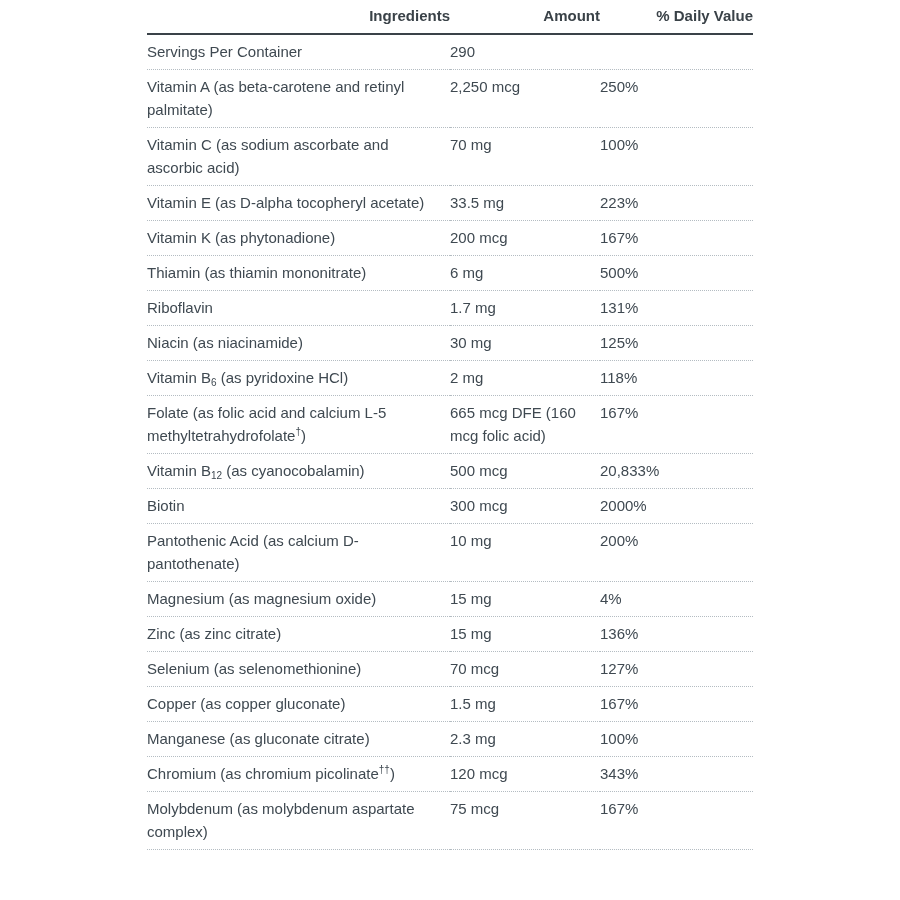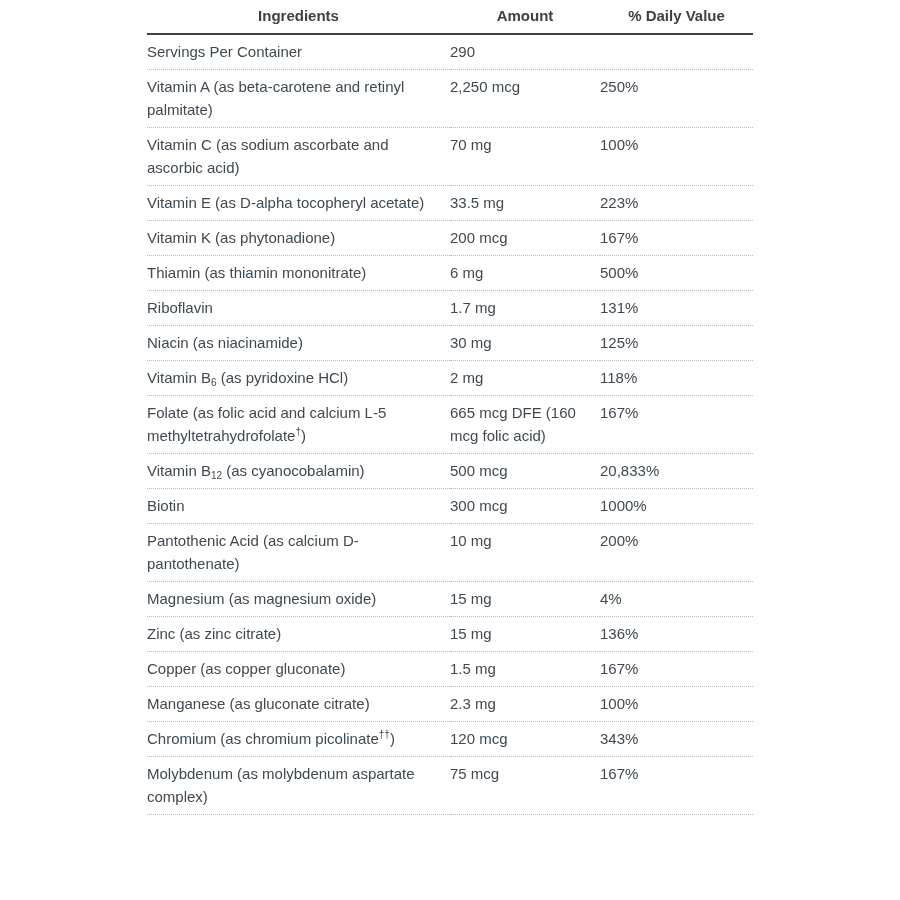"Ingredients" th { text-align: center -> right }
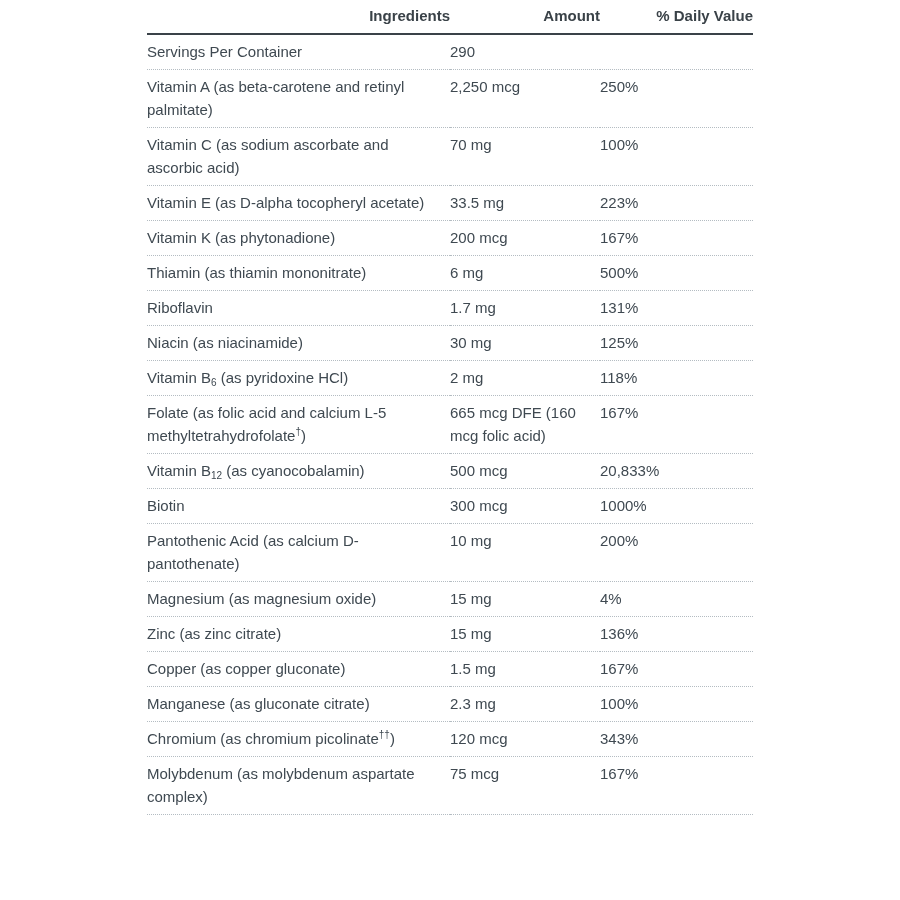"1000%" td { text: 1000% -> 2000% }
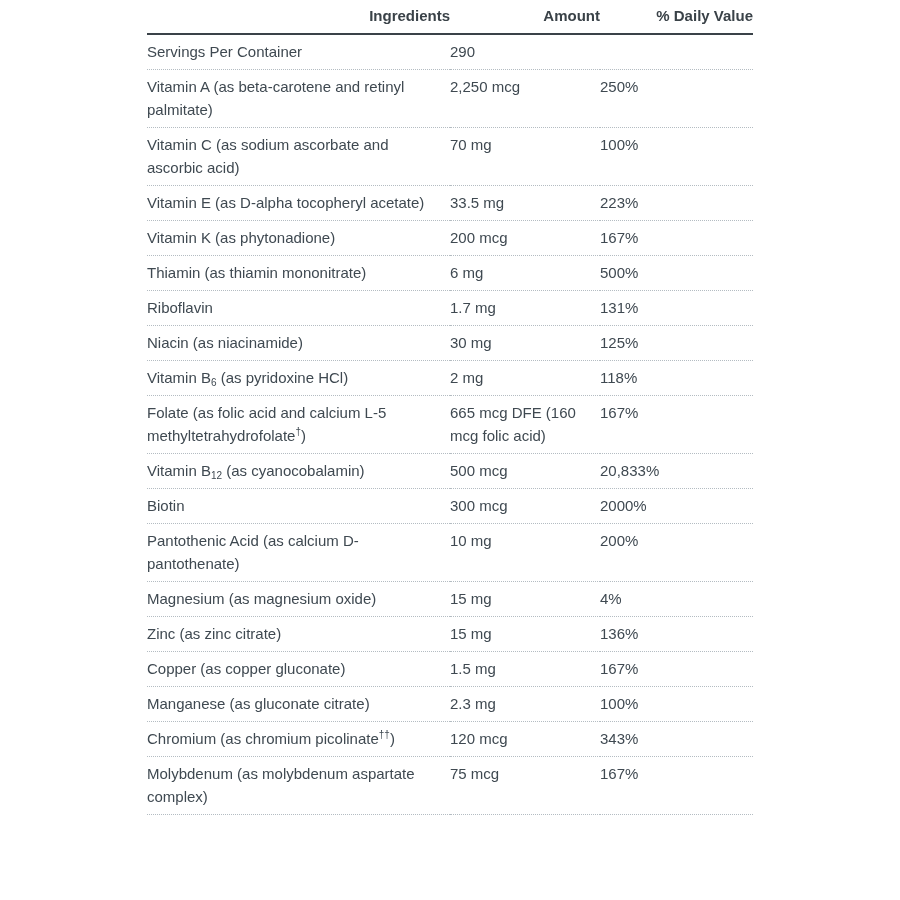"Selenium (as selenomethionine)" tr { html: none -> <tr> <td><span>Selenium (as selenomethionine)</span></td> <td>70 mcg</td> <td>127%</td> </tr> }
